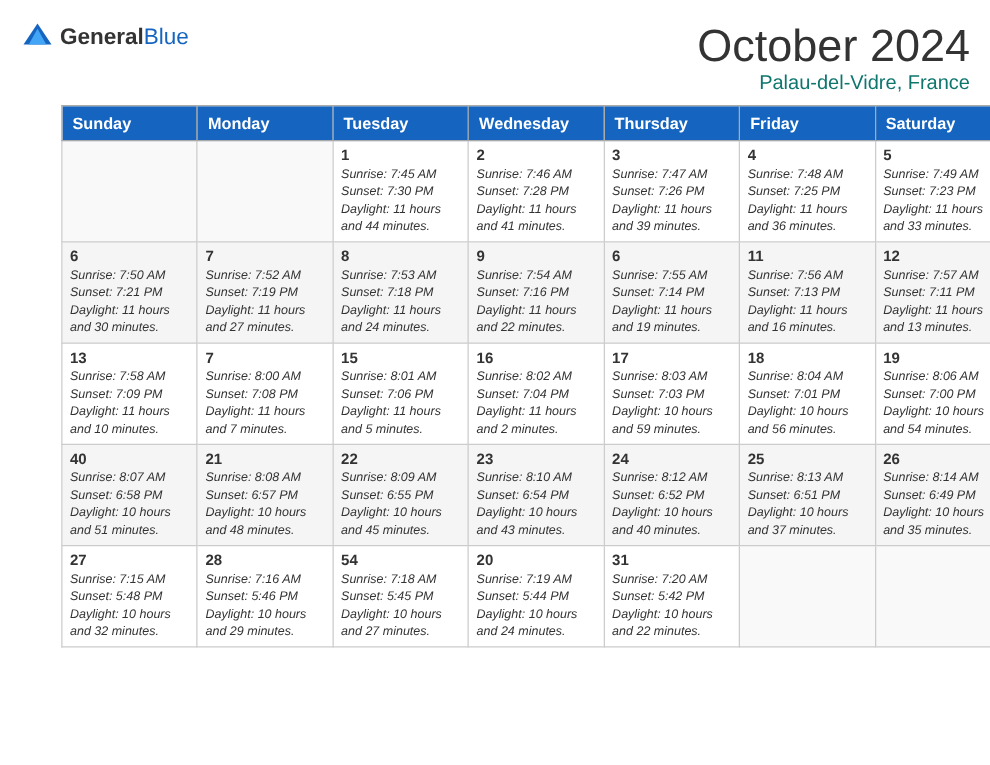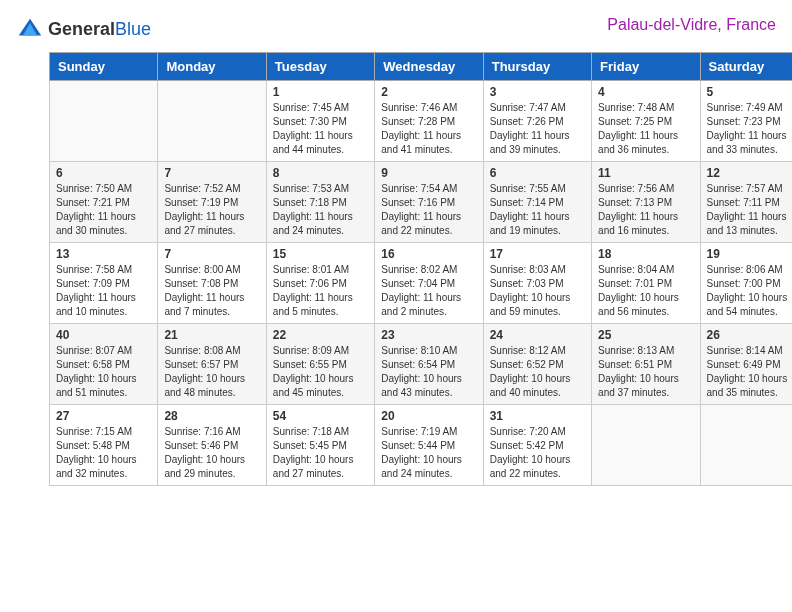"October 2024" div.month-title { html: none -> <div>October 2024</div> }
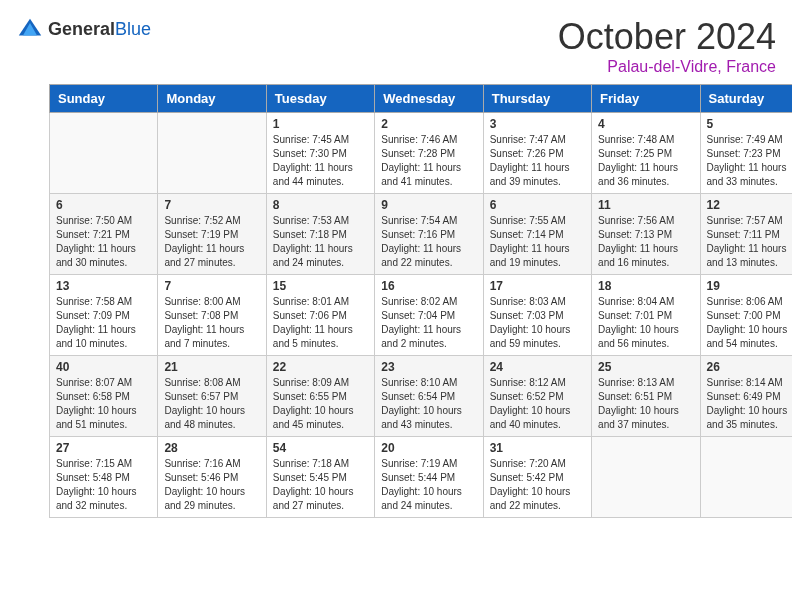"Palau-del-Vidre, France" .location { color: #a21caf -> #0f766e }
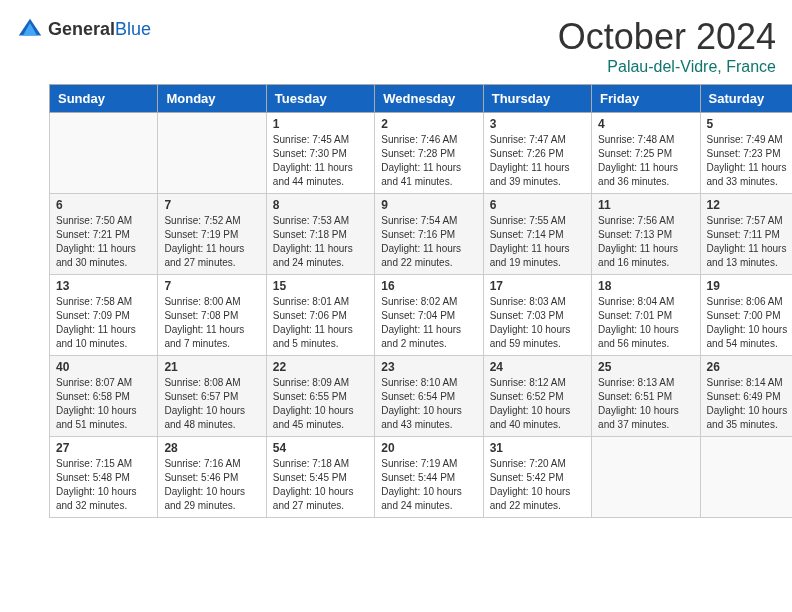"Sunrise: 7:45 AM" .day-info { font-style: none -> italic }
